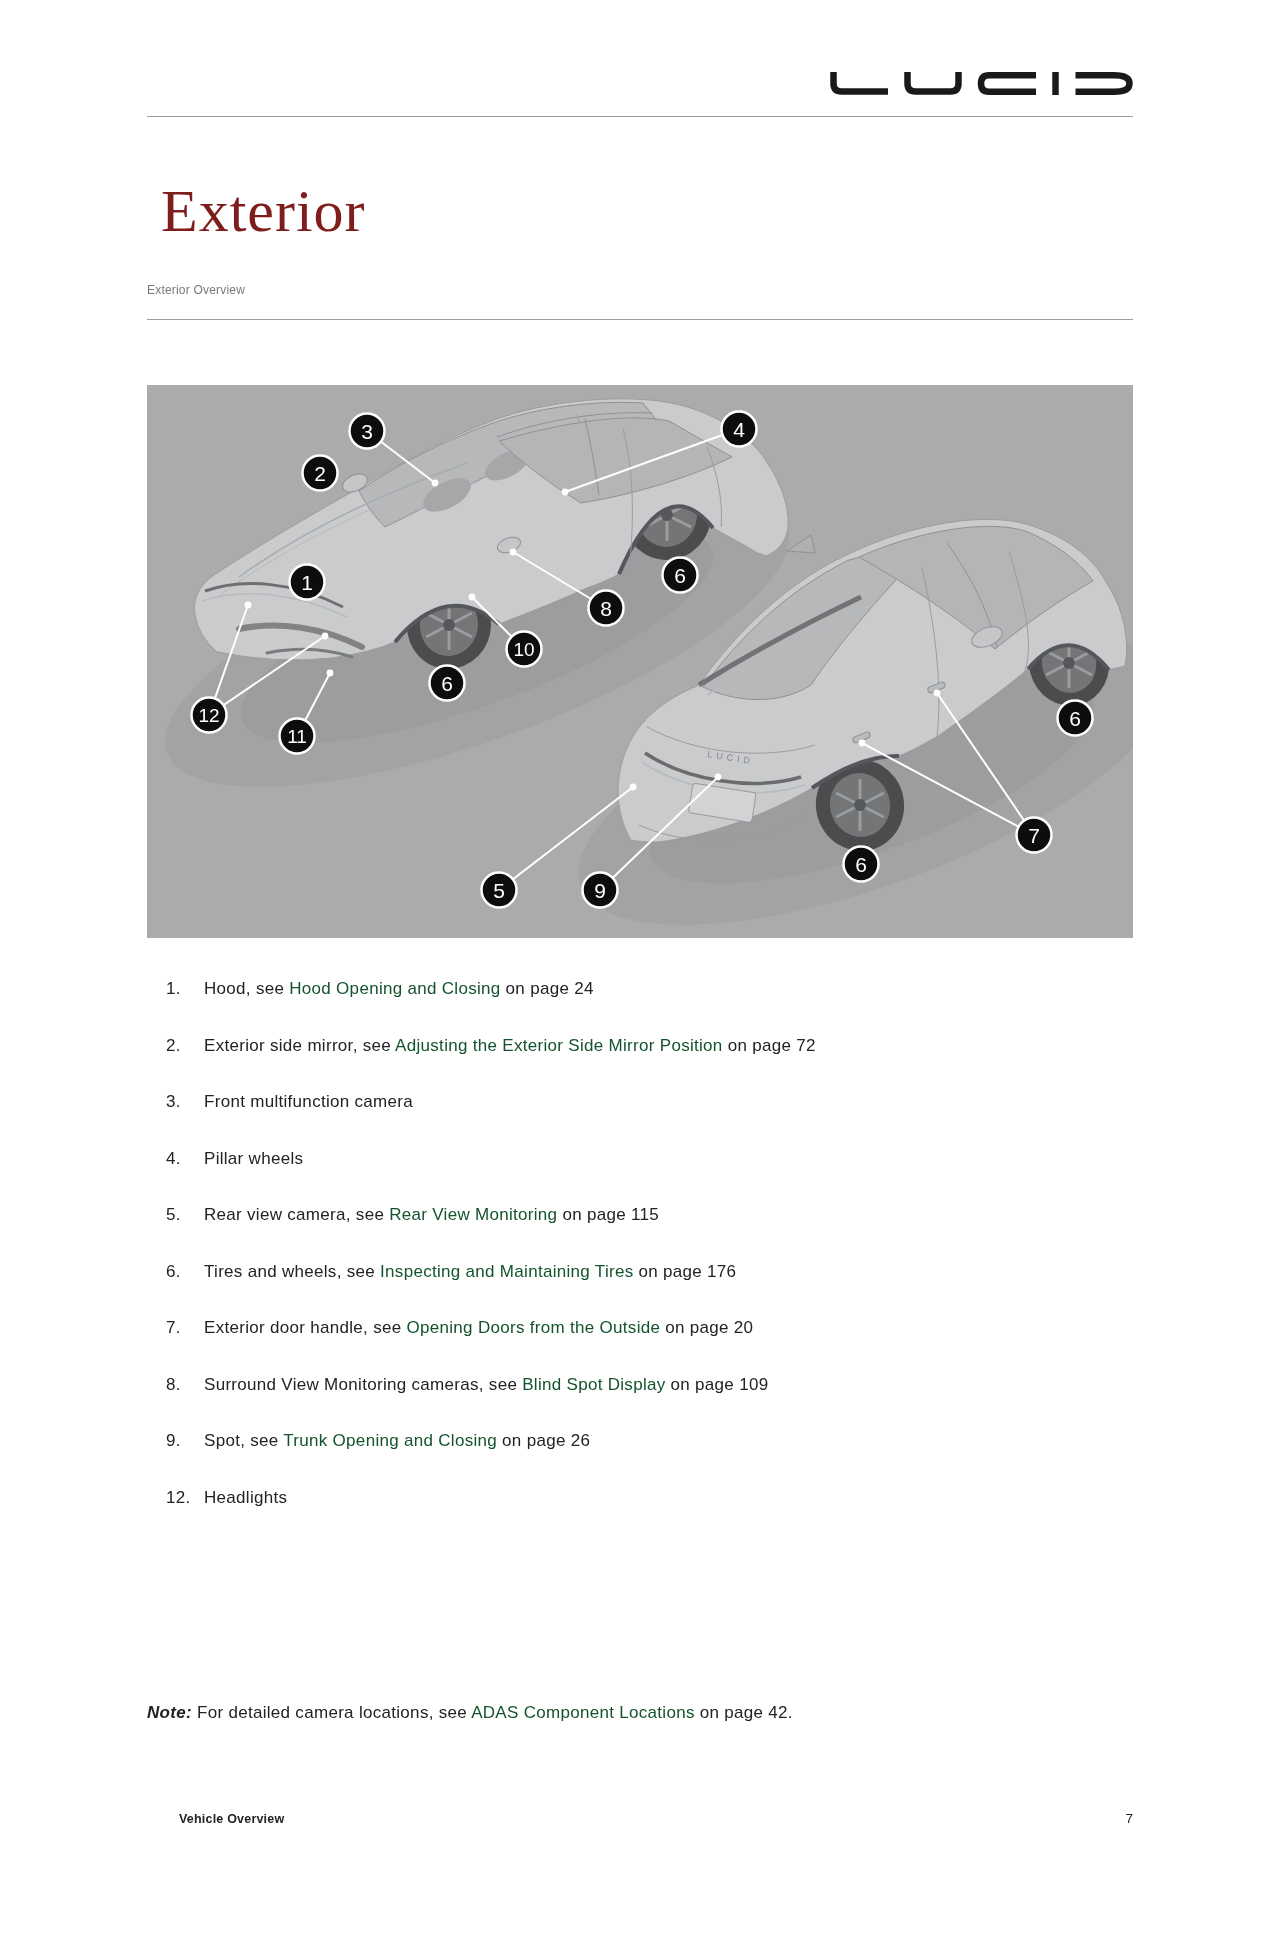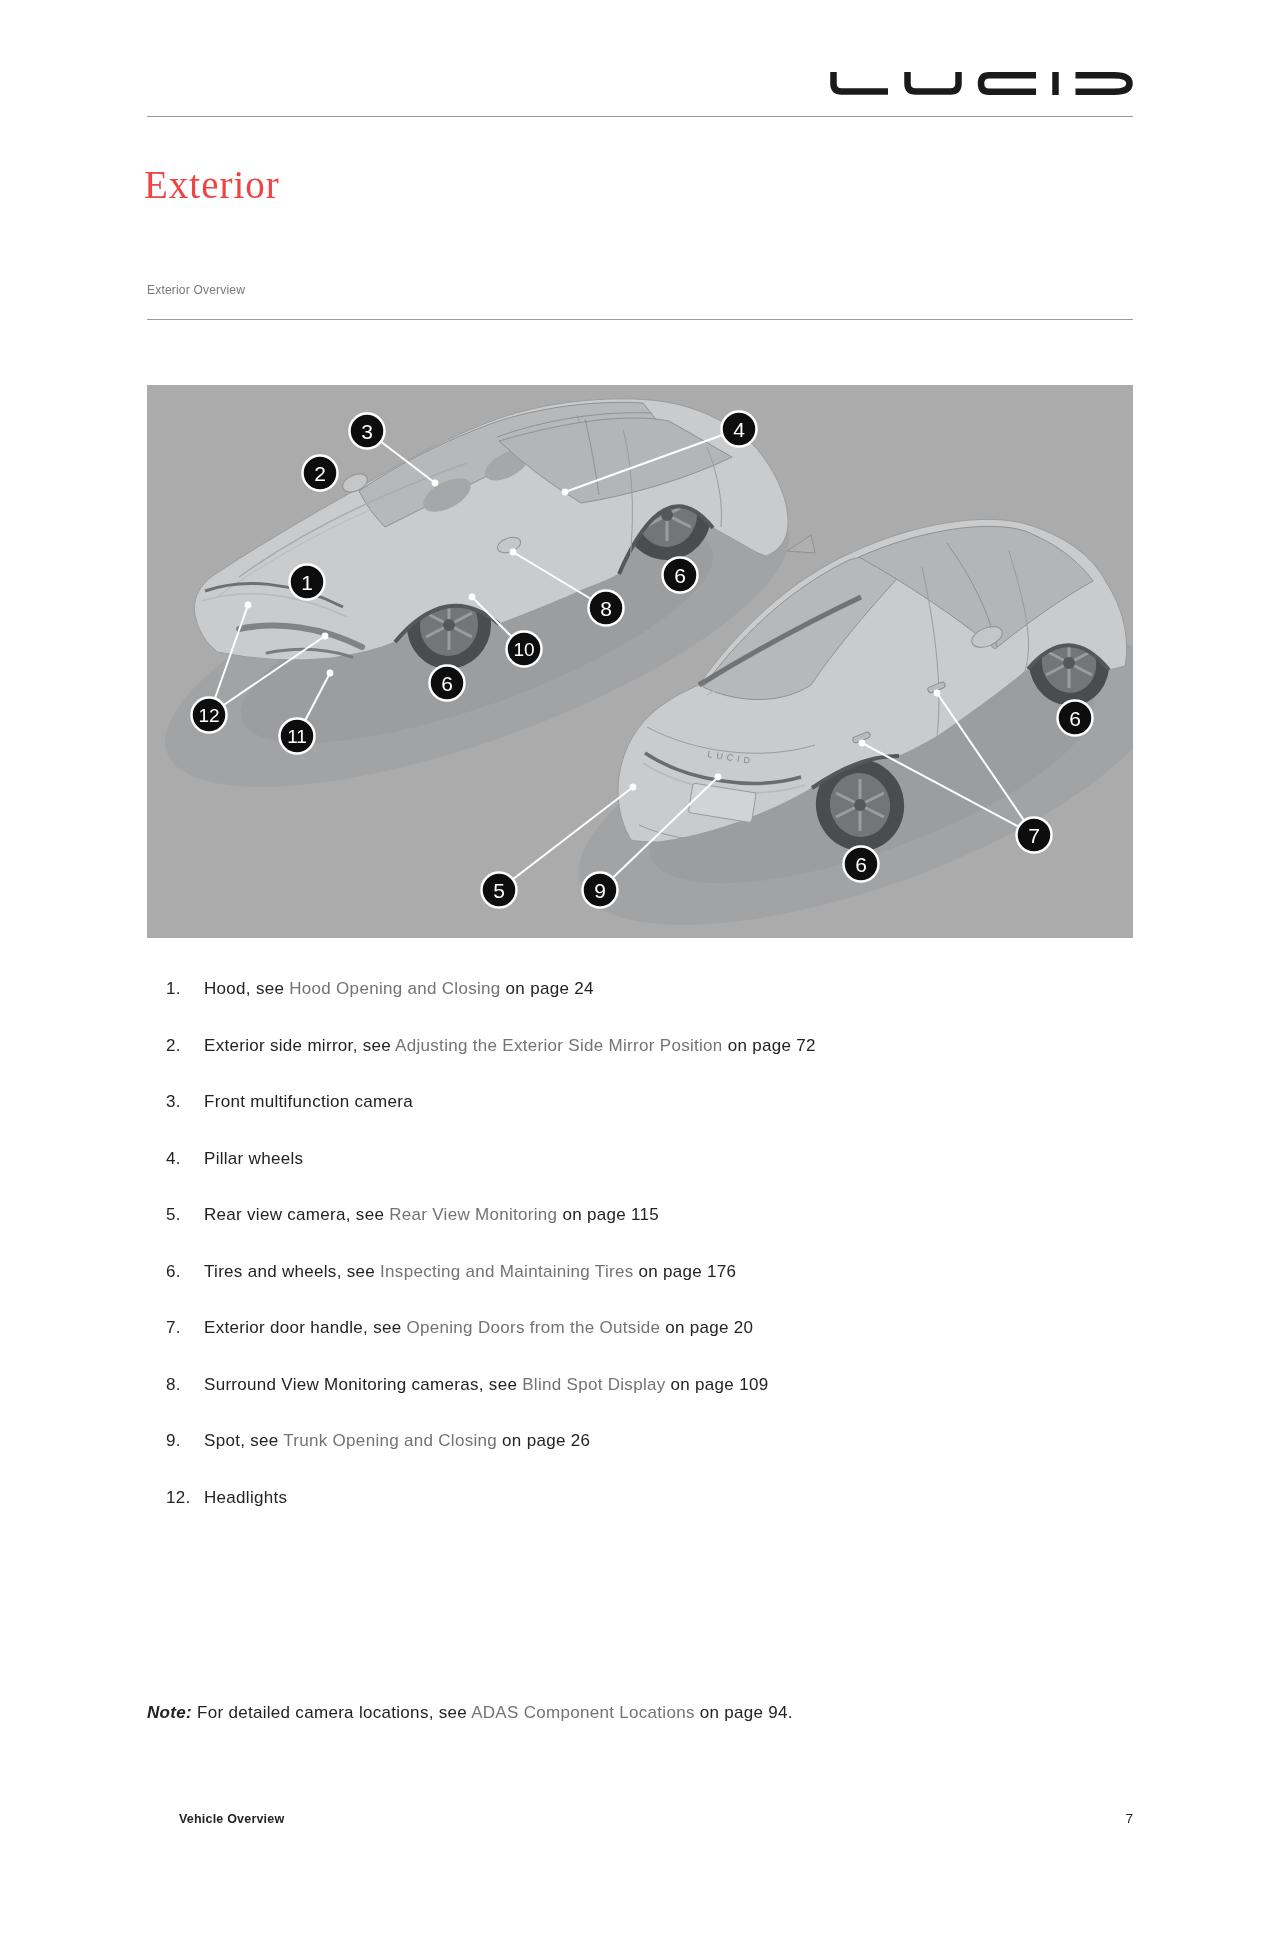"Exterior" #page-title { color: #ef4444 -> #7f1d1d; font-size: 39px -> 60px; left: 144px -> 161px }
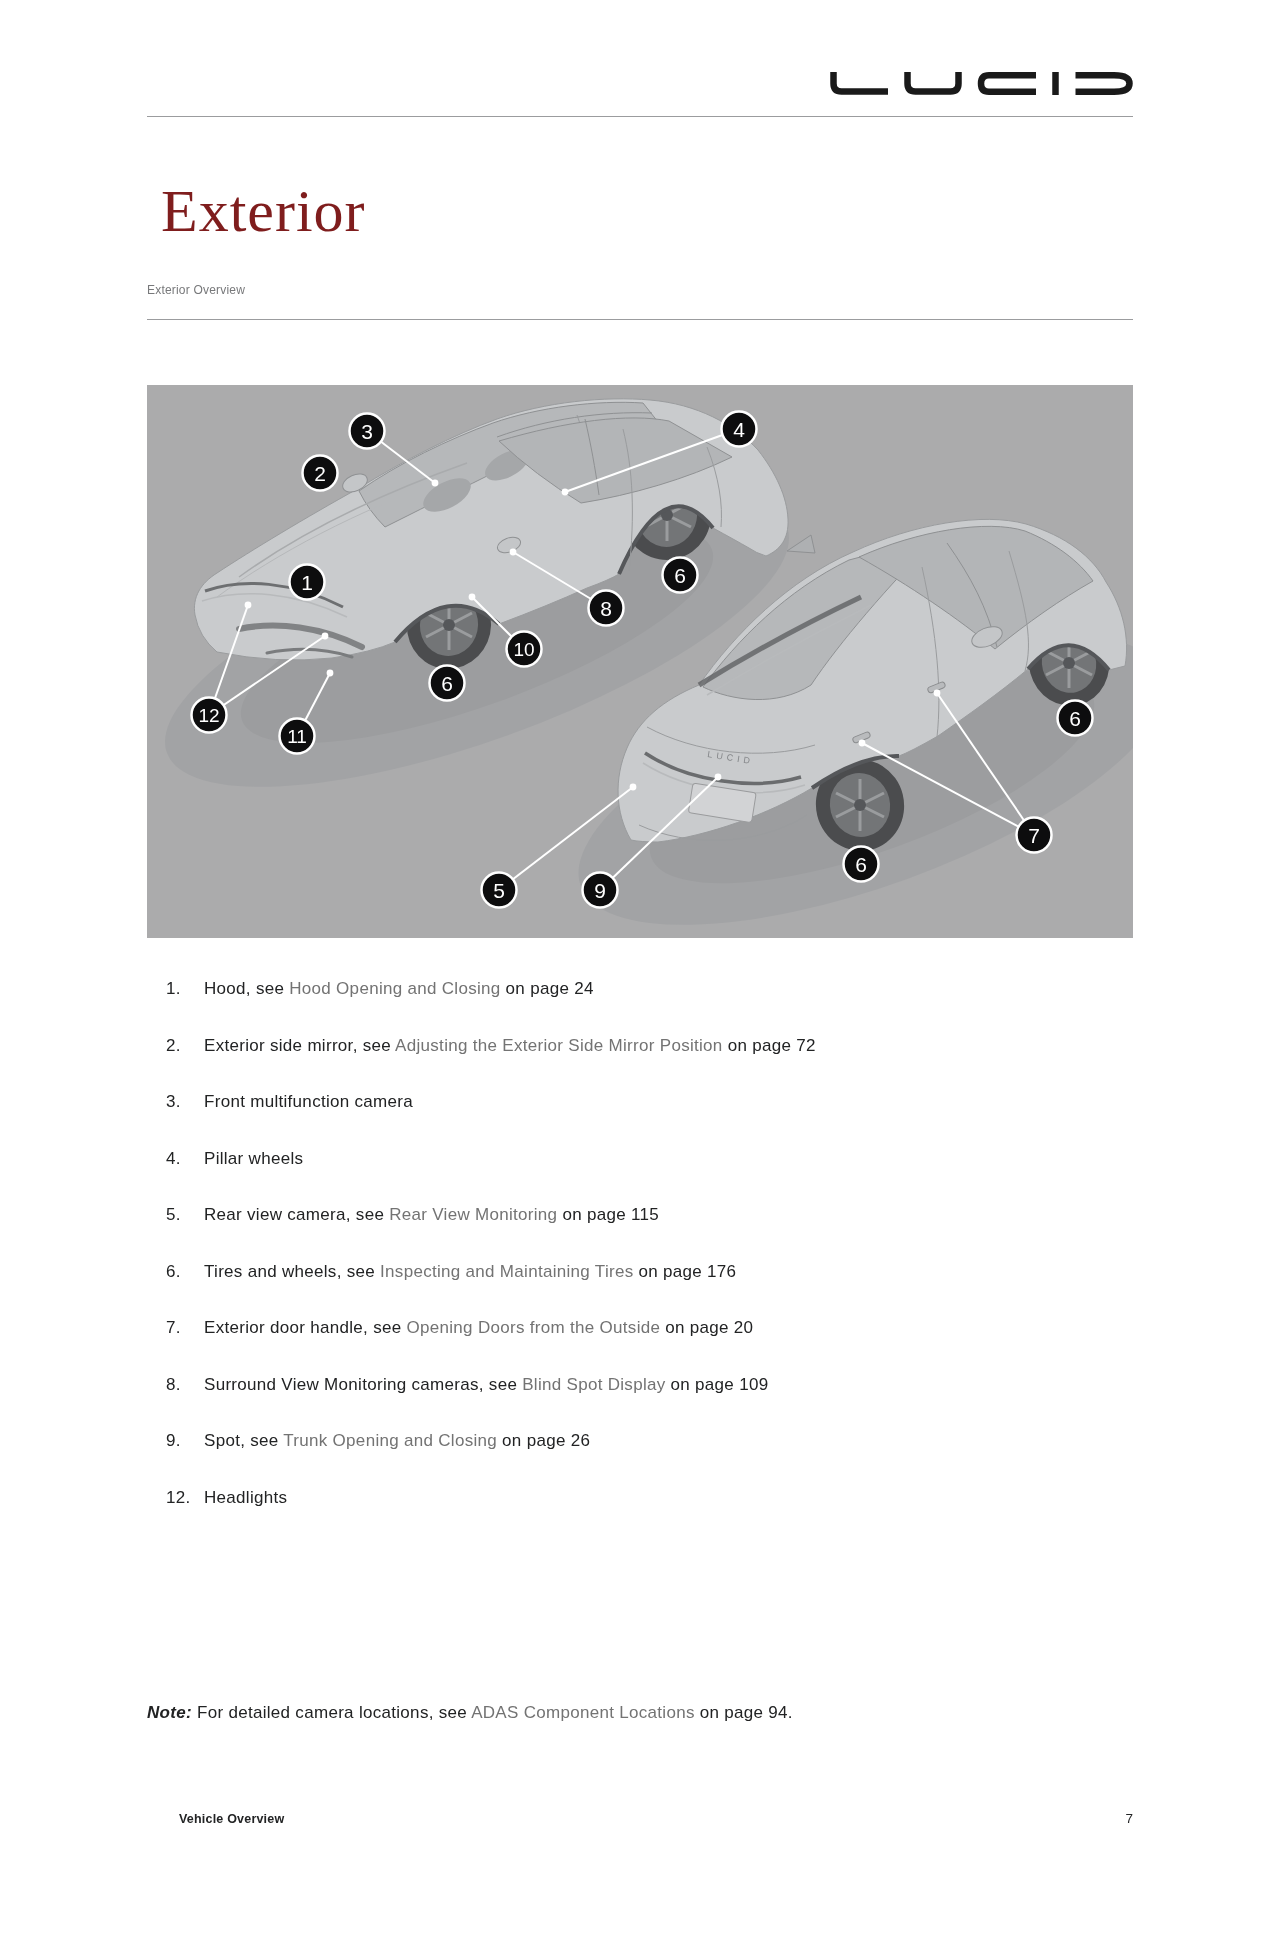"Hood Opening and Closing" a.doclink { color: #737373 -> #14532d }
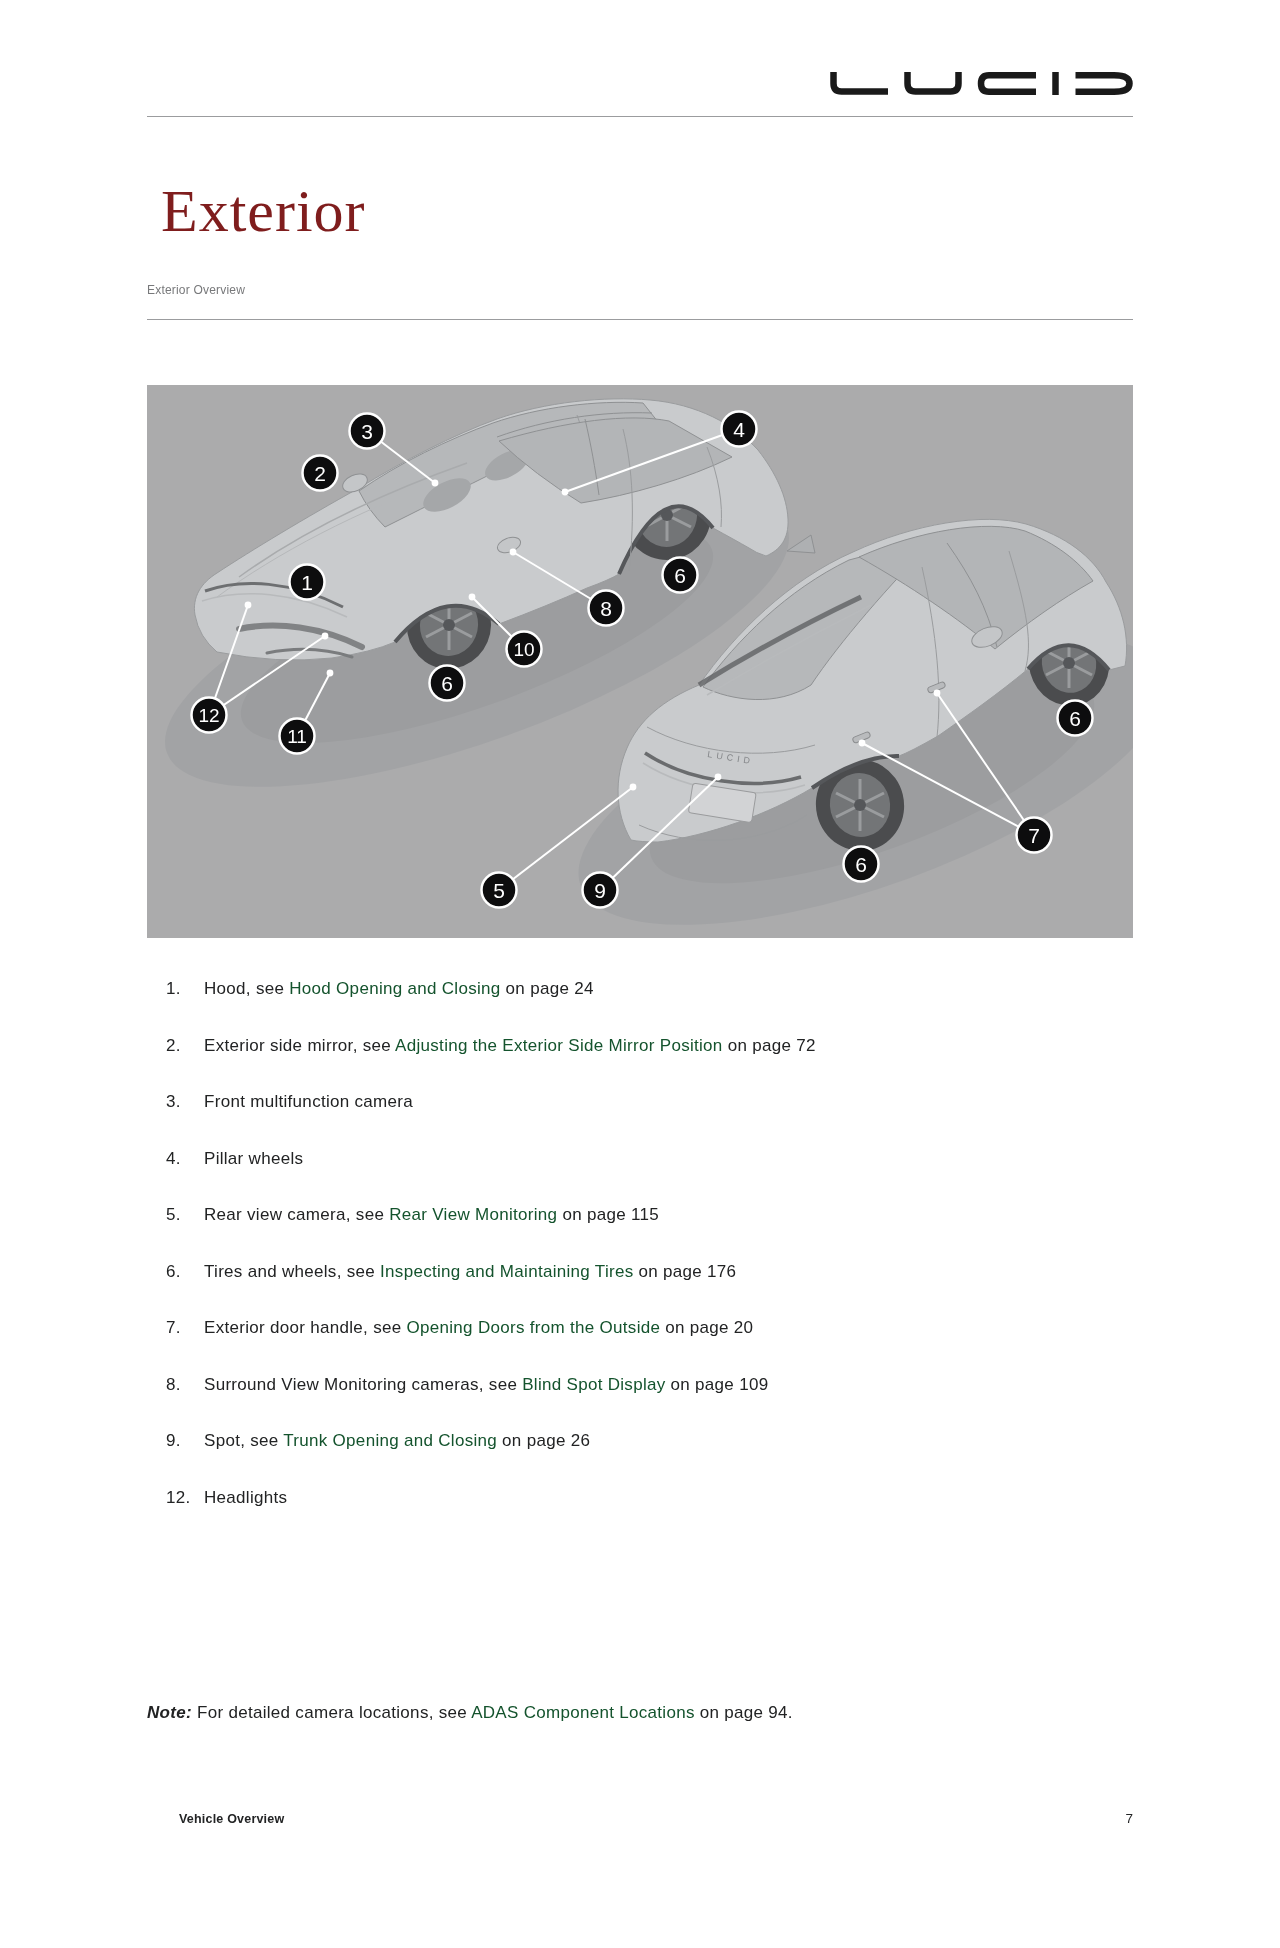"on page 94." span { text: 94 -> 42 }
